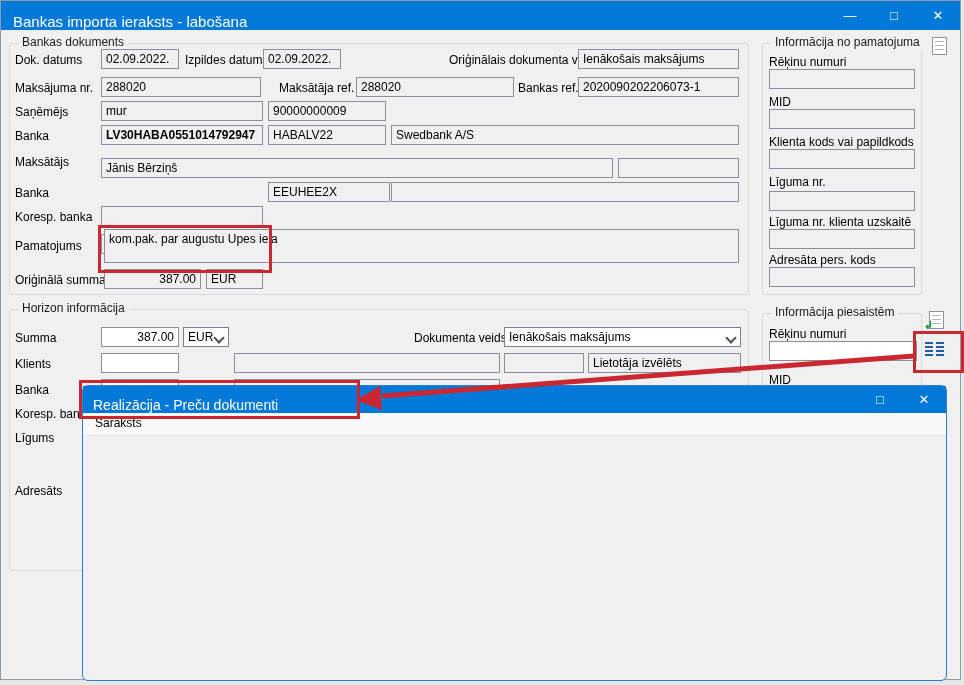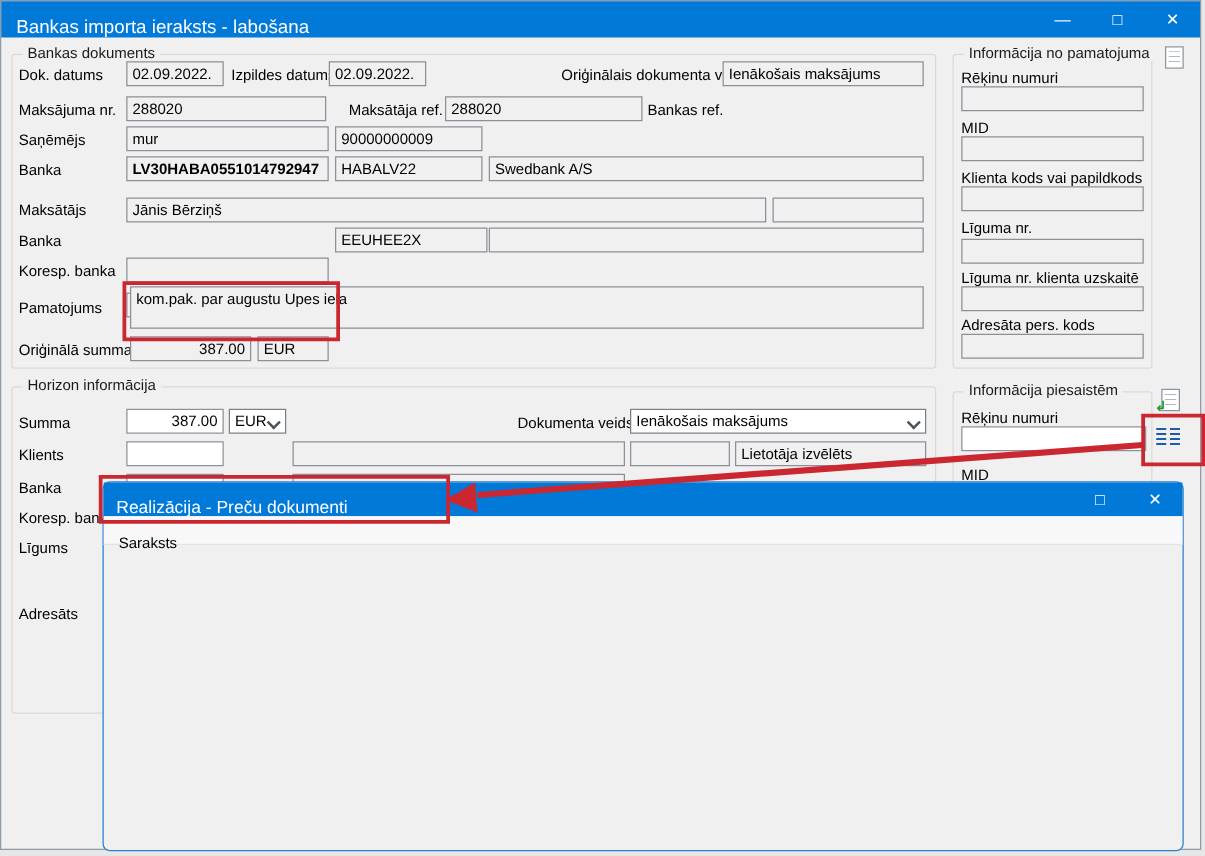"2020090202206073-1" div.fld { html: none -> <div>2020090202206073-1</div> }
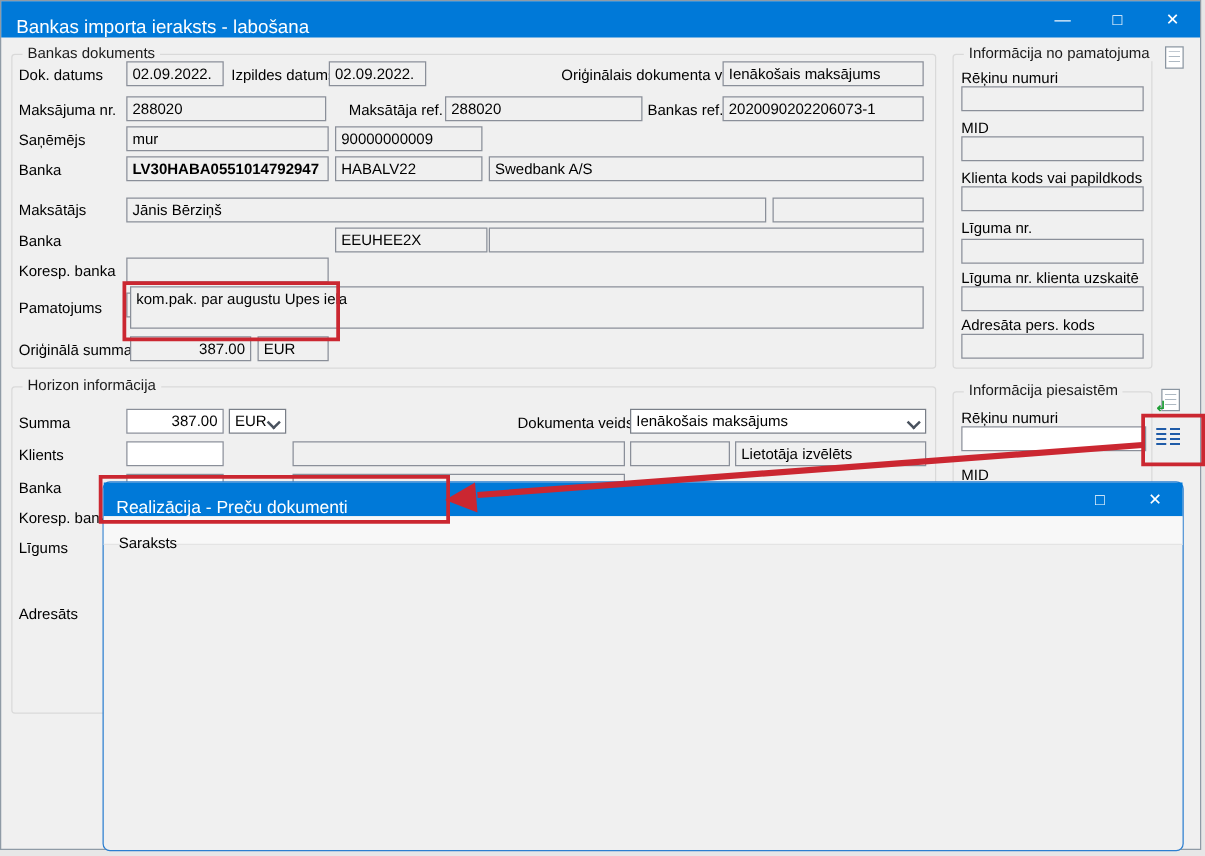"Maksātājs" span.lbl { top: 160px -> 154px }
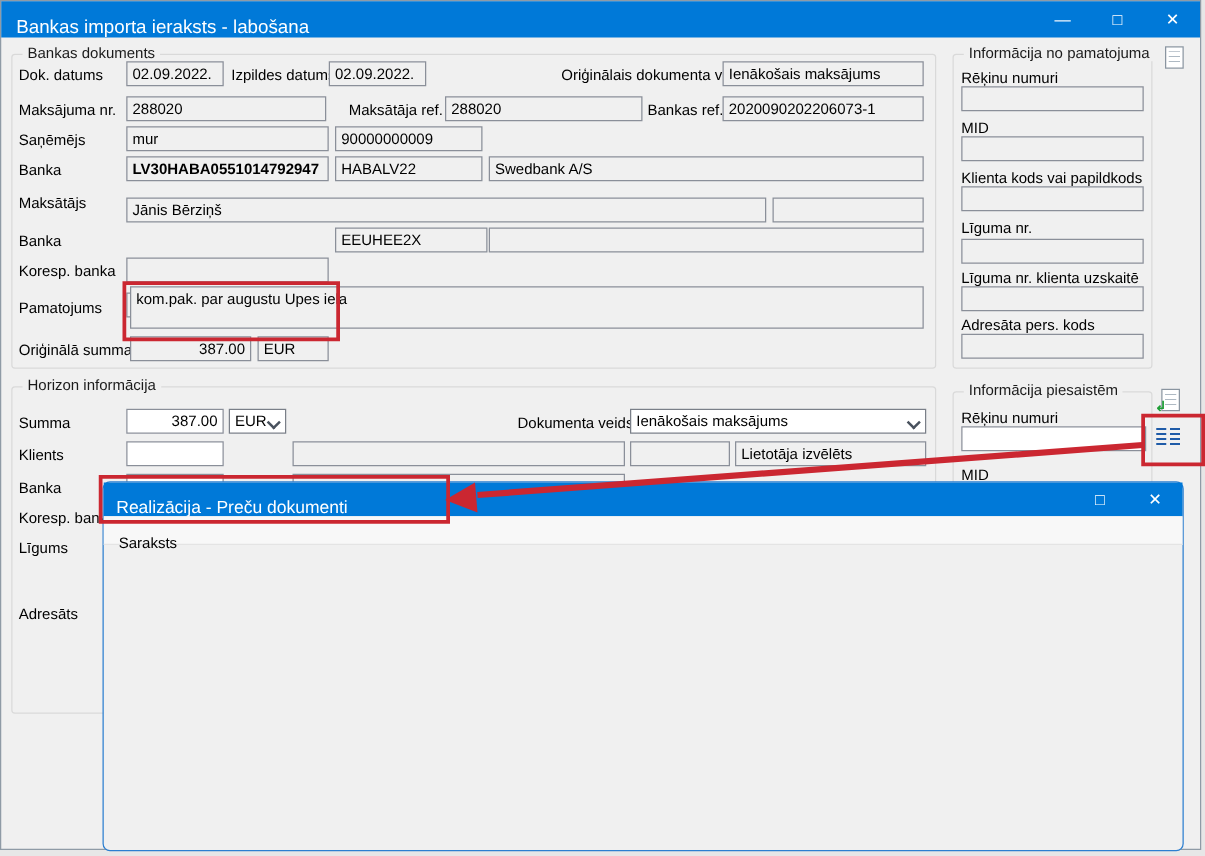"Saraksts" .menu-item { padding: 14px 8px -> 3px 8px }
